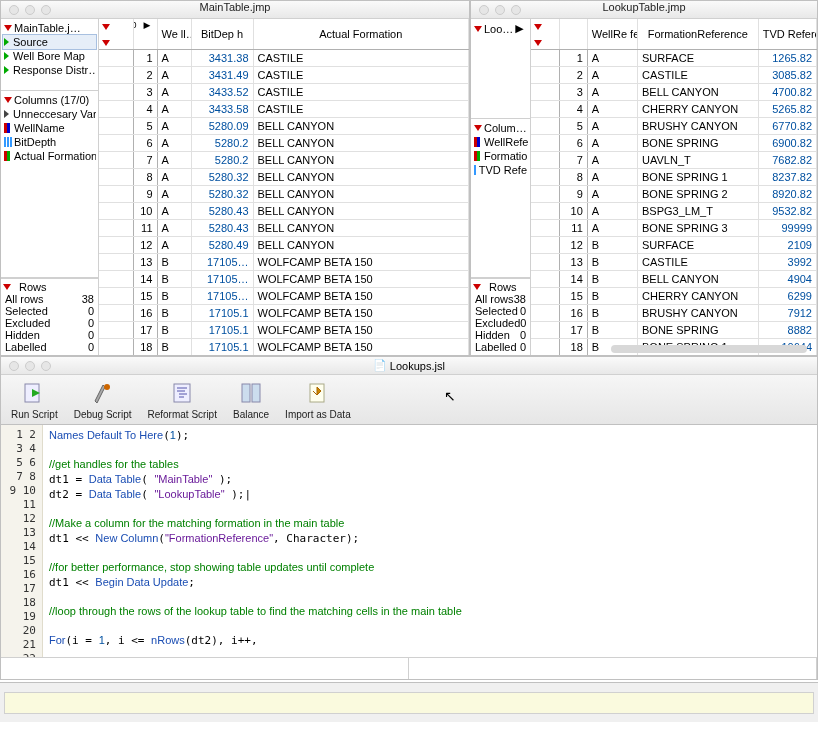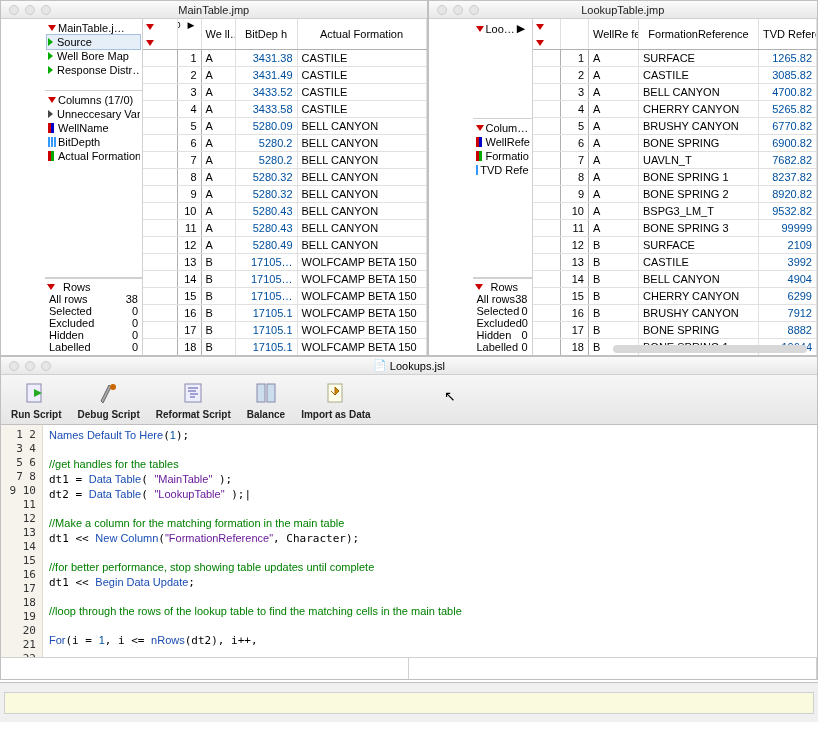"MainTable.jmp" .titlebar { align-items: center -> flex-start }
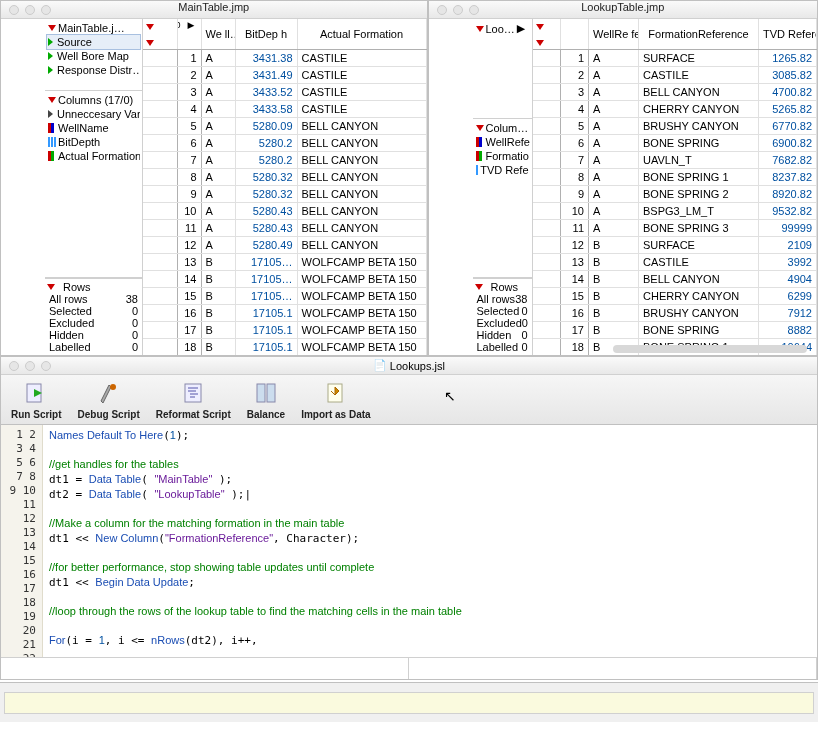"MainTable.j…" .pane-body { padding-left: 44px -> none }
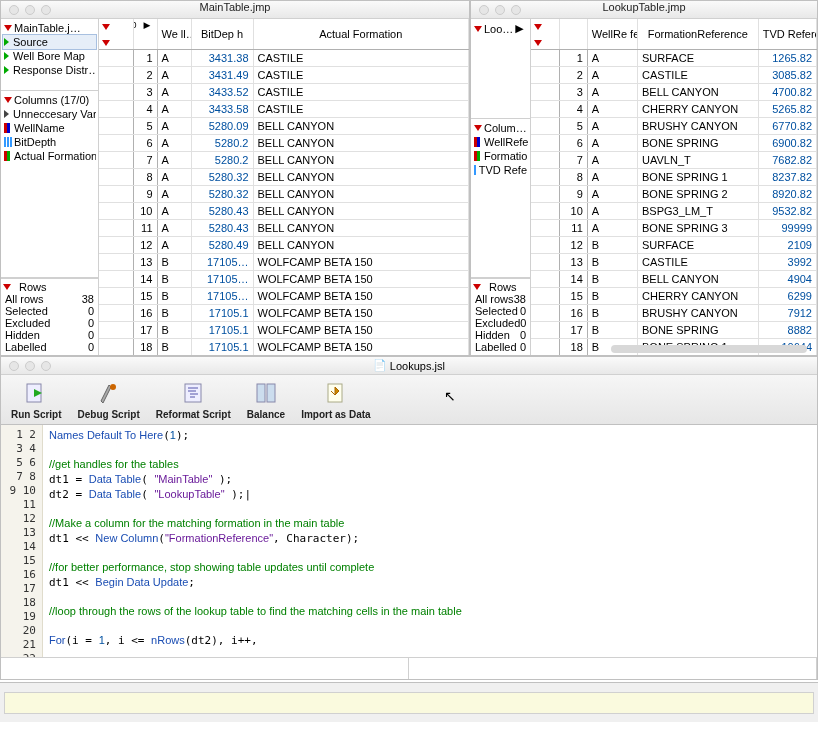"Run Script" .tbtn { font-weight: bold -> none }
